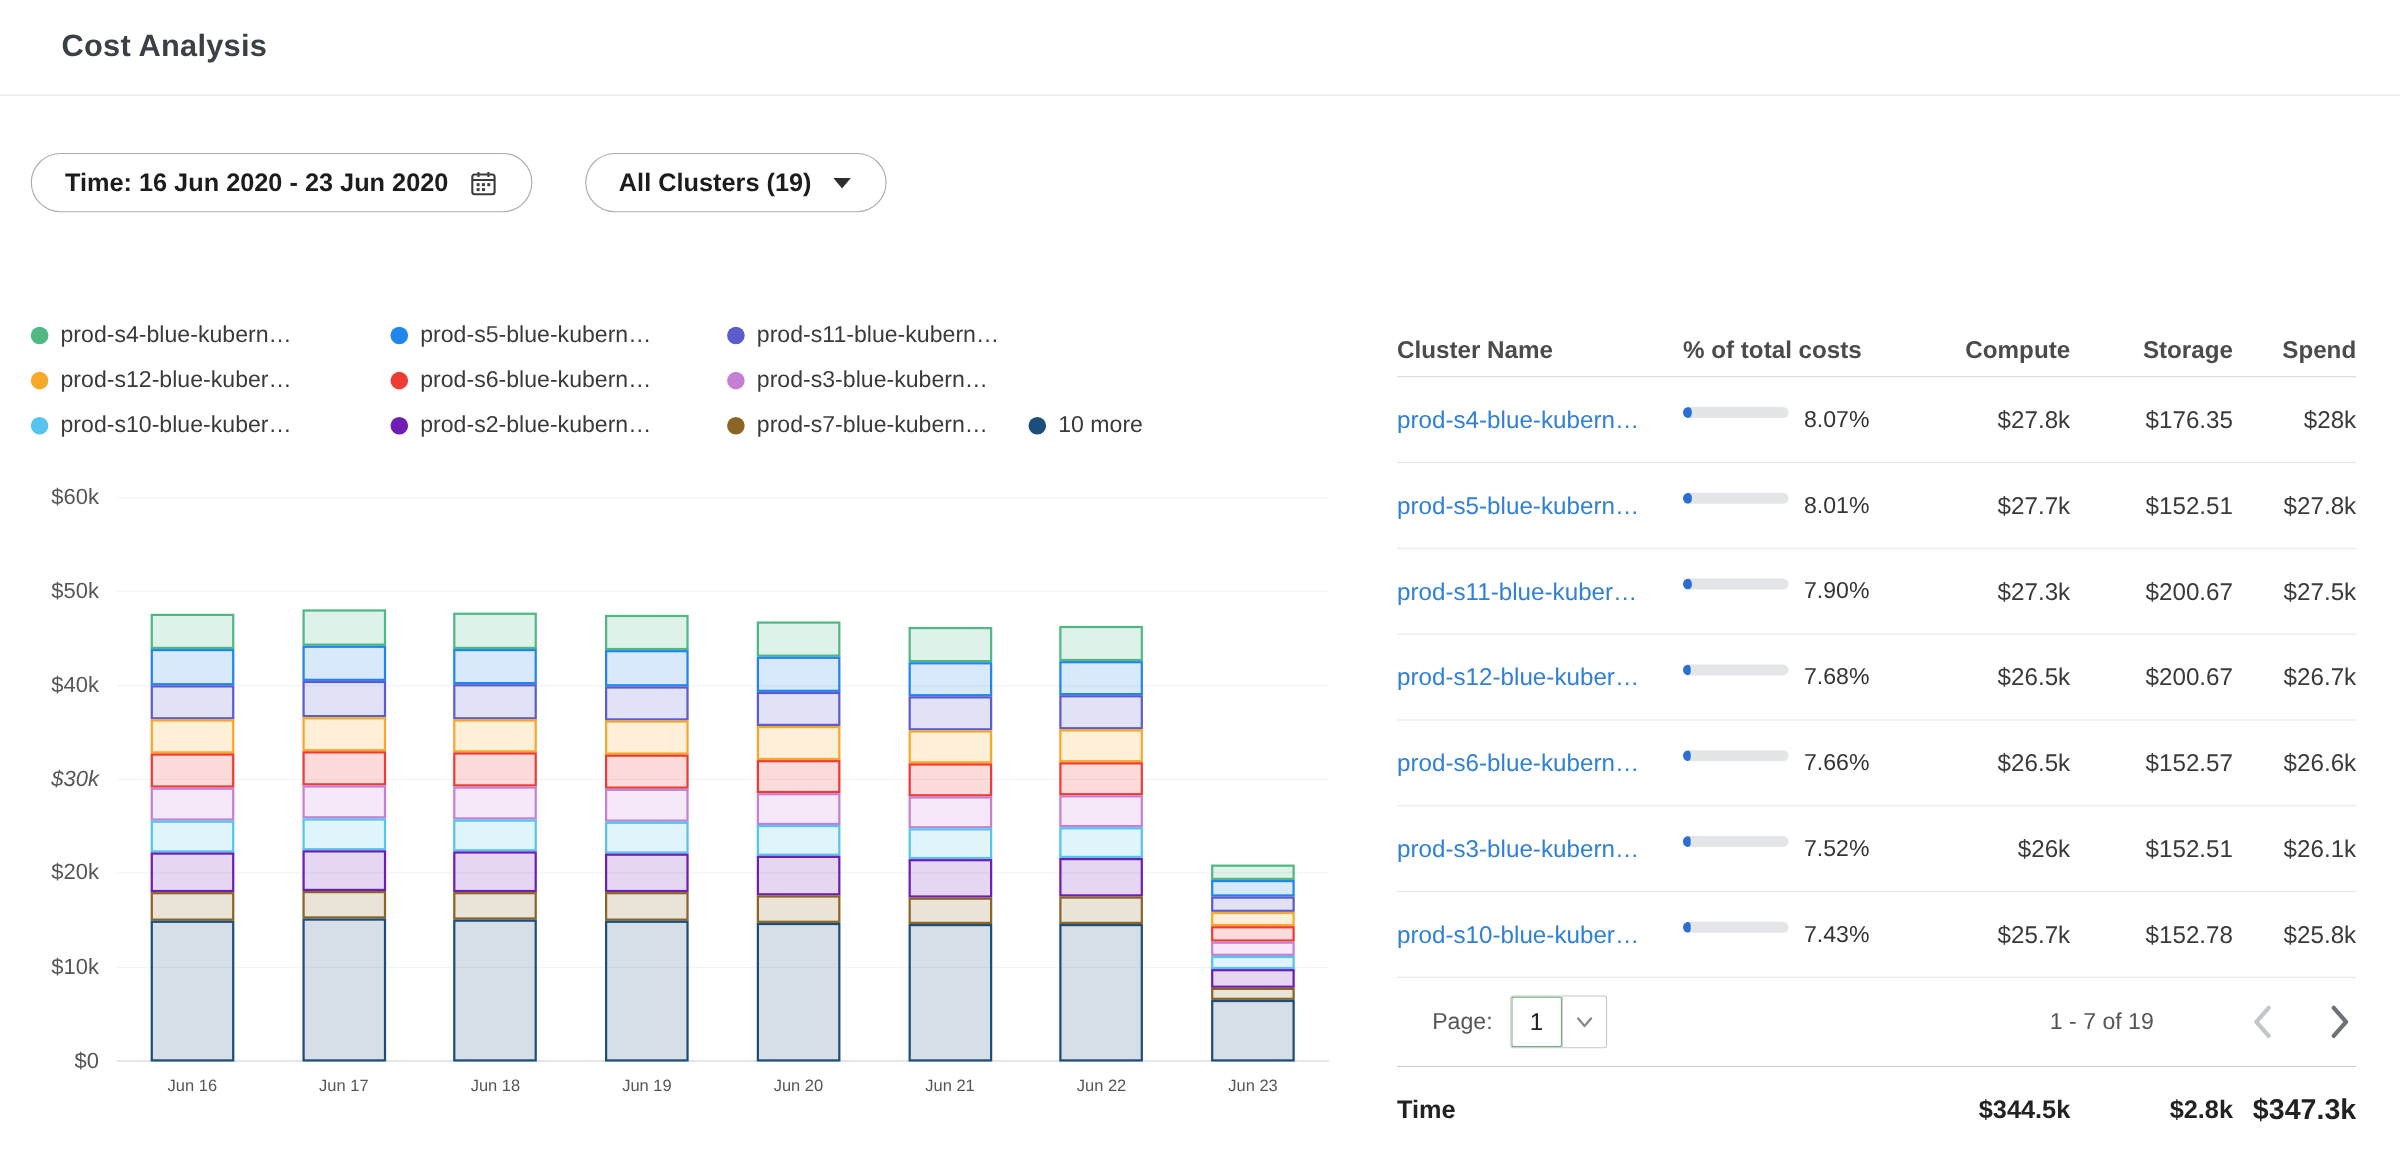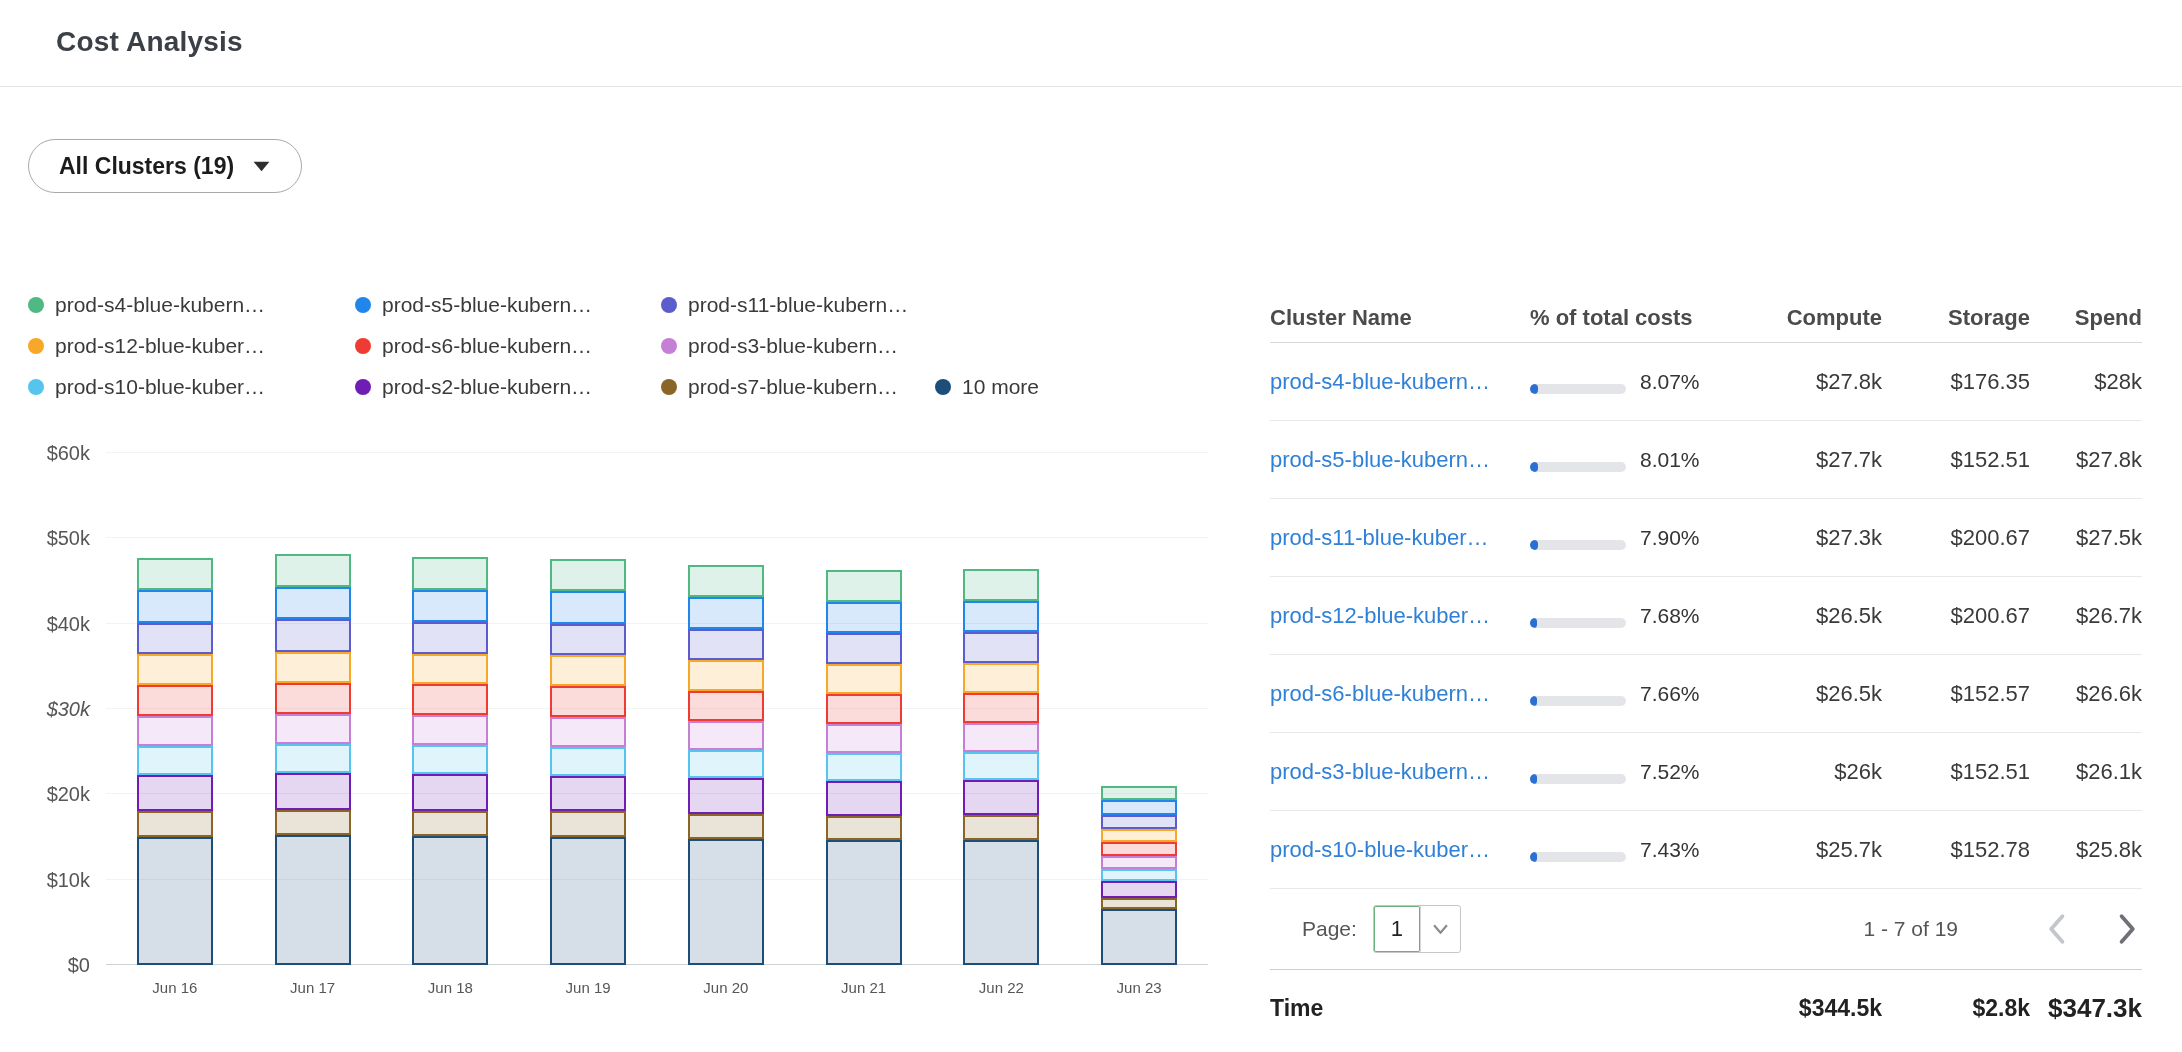"Time: 16 Jun 2020 -" div.pill { html: none -> <div> <span>Time: 16 Jun 2020 - 23 Jun 2020</span> <span> <svg> <rect></rect> <line></line> <line></line> <line></line> <g> <rect></rect> <rect></rect> <rect></rect> <rect></rect> <rect></rect> </g> </svg> </span> </div> }
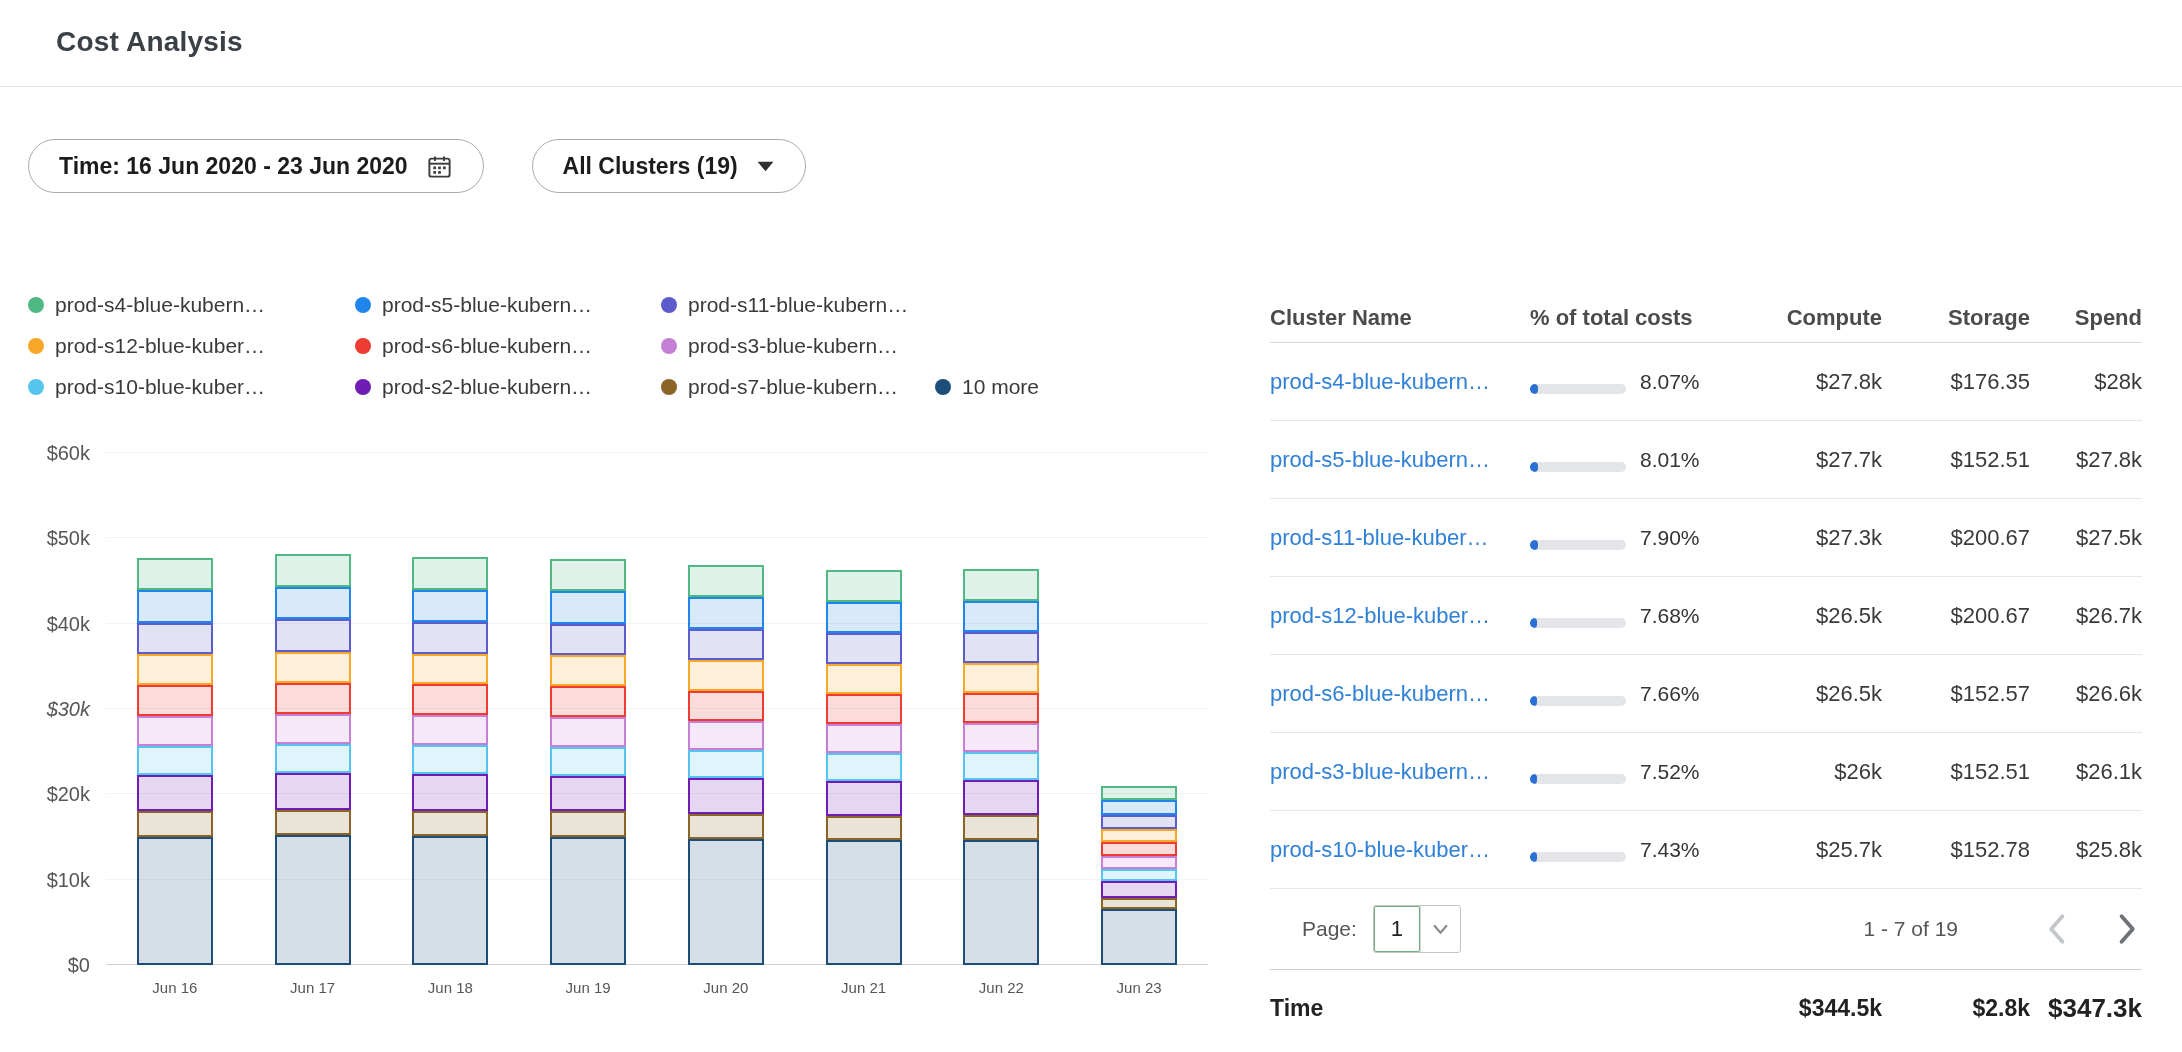"8.07%" .cell-pct { align-items: flex-end -> flex-start }
